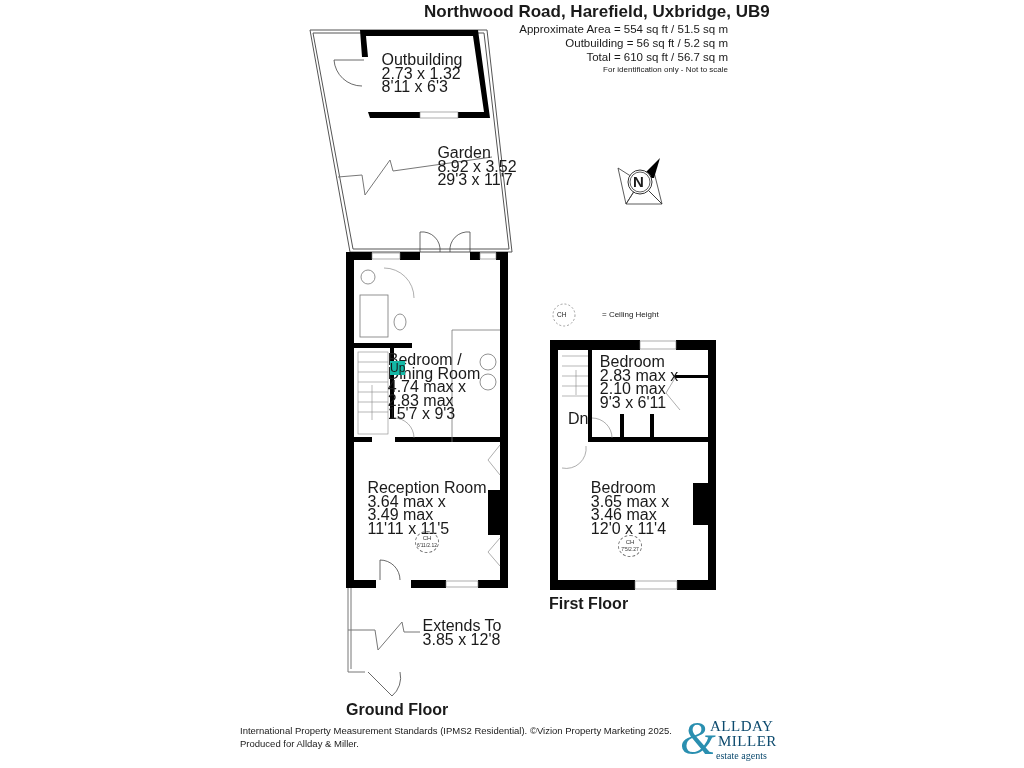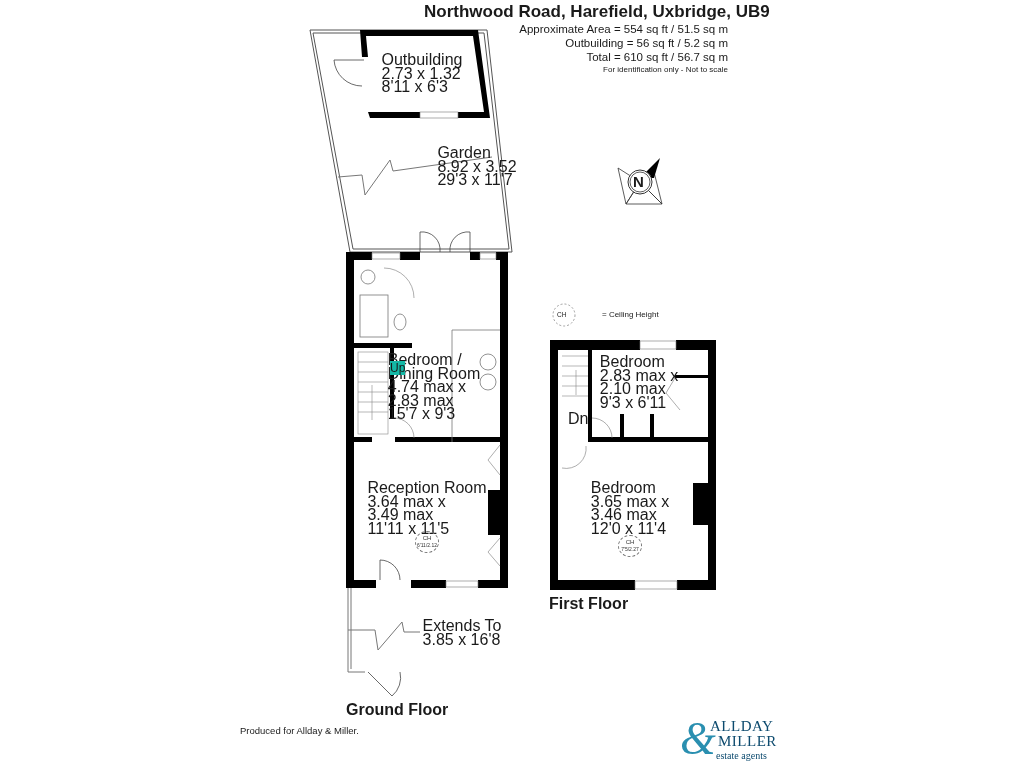"3.85 x 16'8" div { text: 16'8 -> 12'8 }
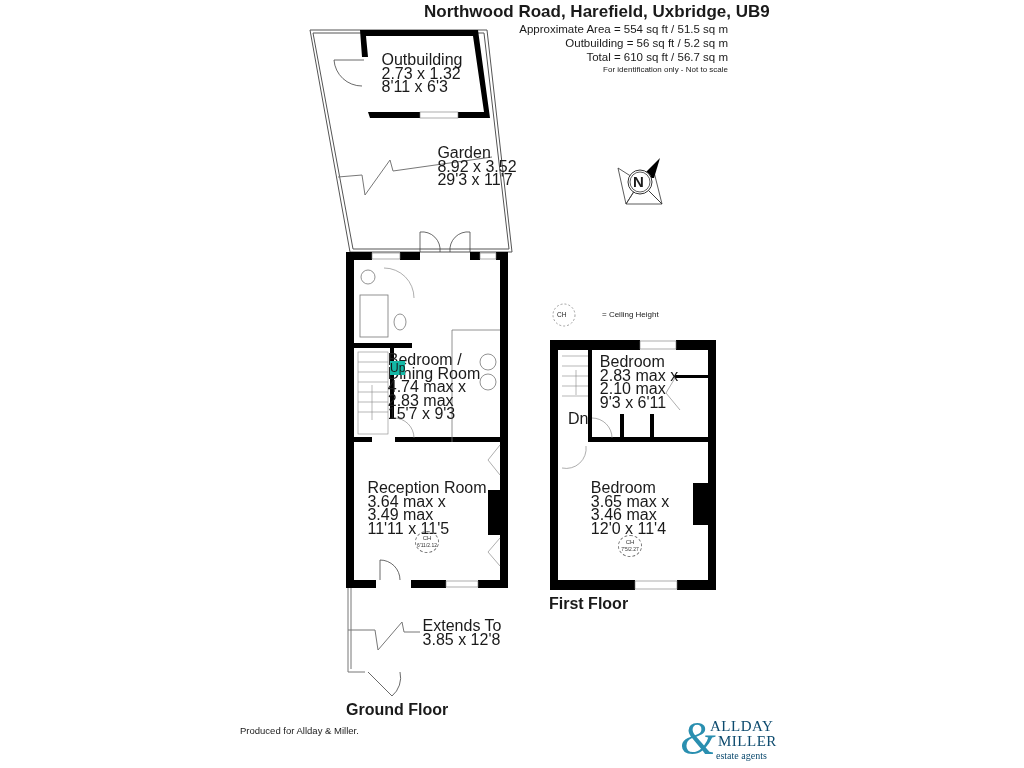"International Property Measurement" div { html: none -> <div>International Property Measurement Standards (IPMS2 Residential). ©Vizion Property Marketing 2025.</div> }
